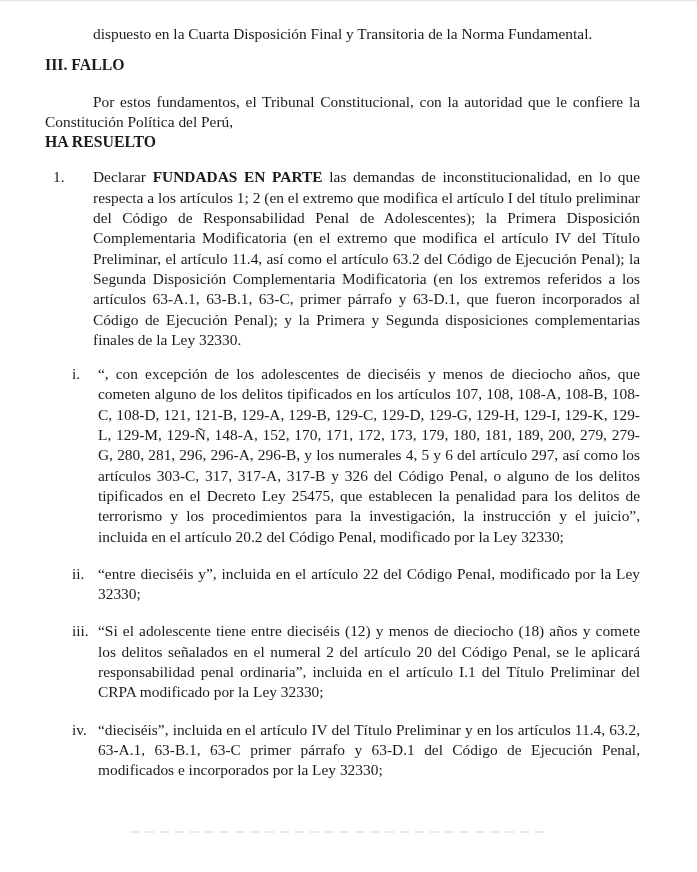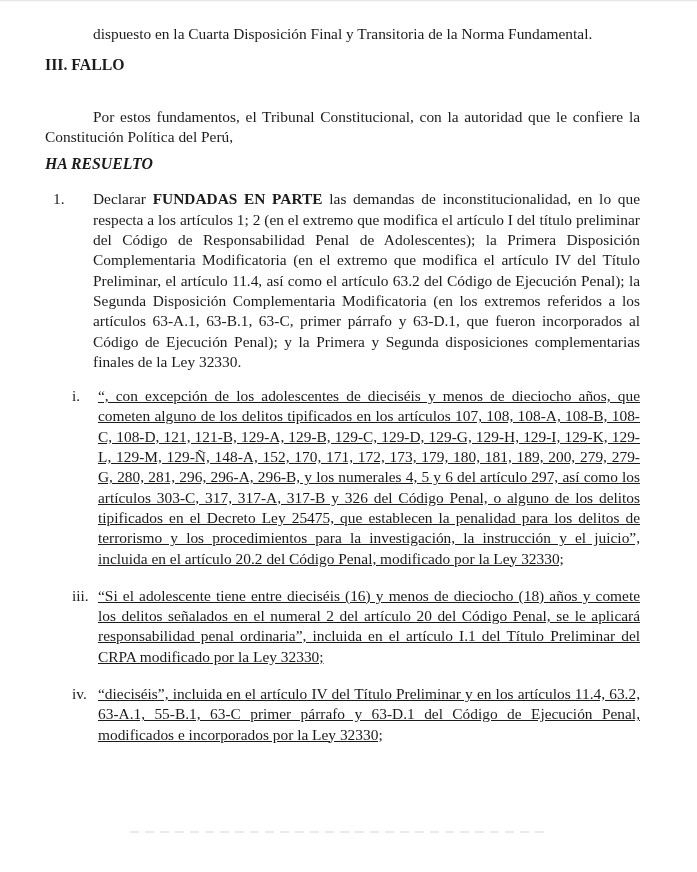"Por estos fundamentos, el Tribunal" .intro { margin-top: 31px -> 16px }
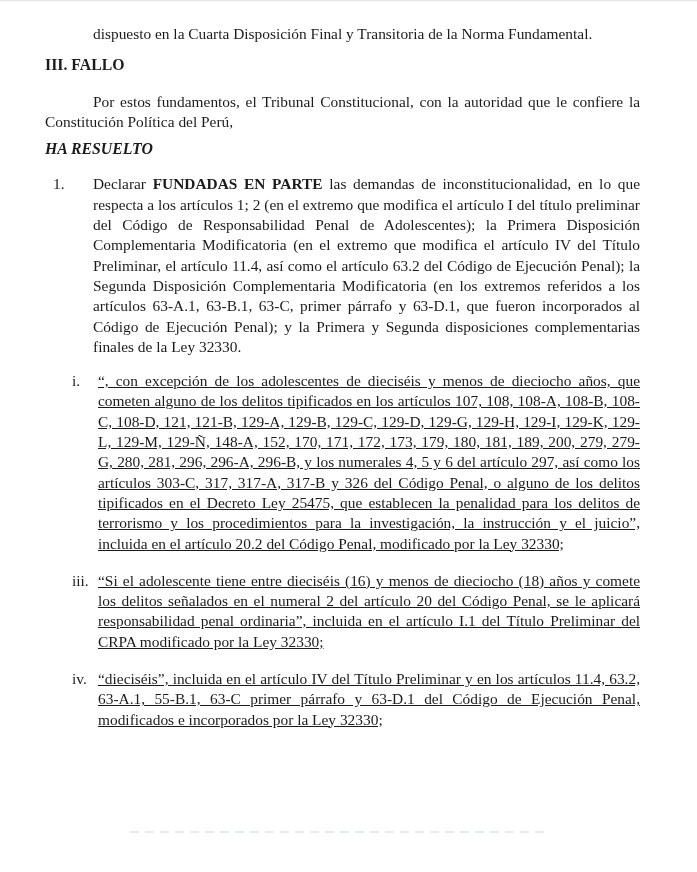"HA RESUELTO" .h-resuelto { font-style: italic -> none; margin-top: 7px -> 0 }
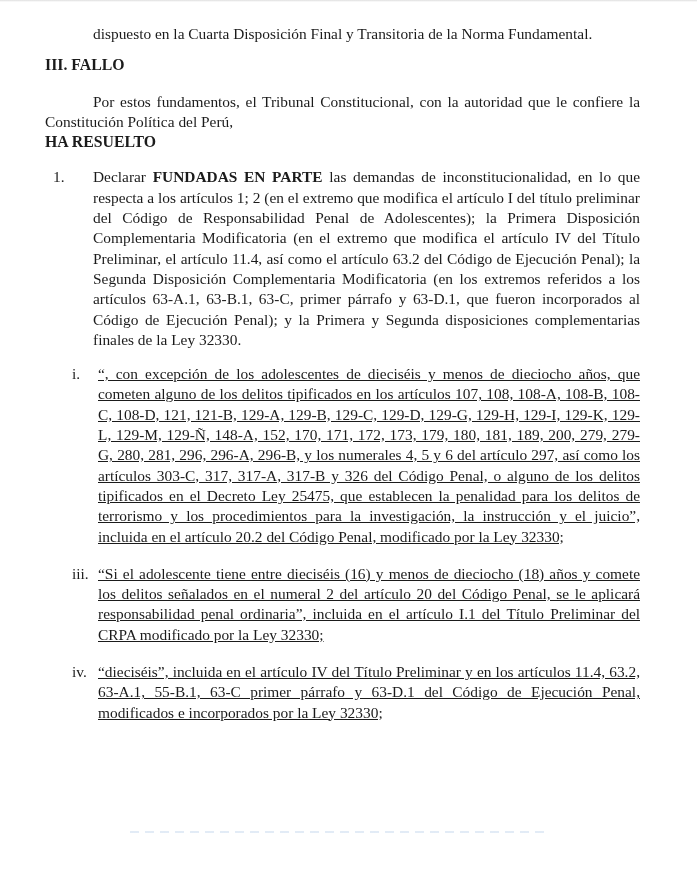"“, con excepción de los" .roman-item .rtext { text-decoration: underline -> none }
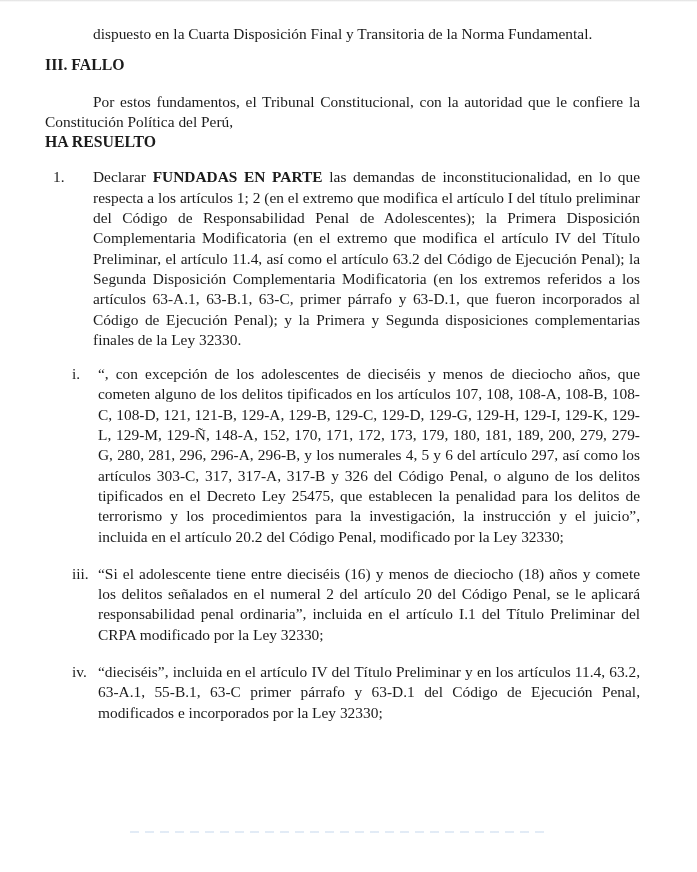"ii." div.roman-item { html: none -> <div> <span>ii.</span> <p>“entre dieciséis y”, incluida en el artículo 22 del Código Penal, modificado por la Ley 32330;</p> </div> }
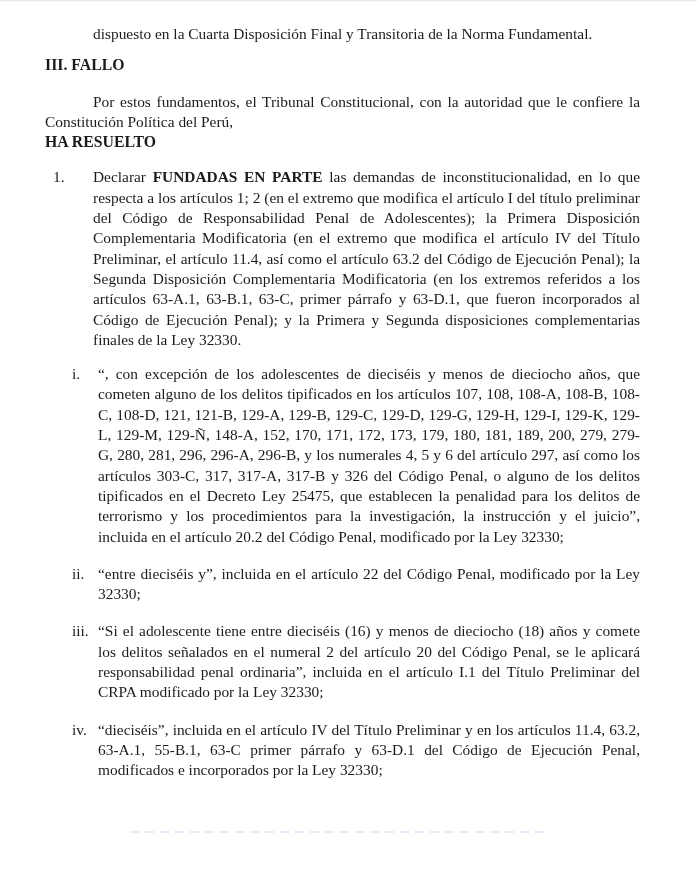"“Si el adolescente tiene entre" p.rtext { text: 16 -> 12 }
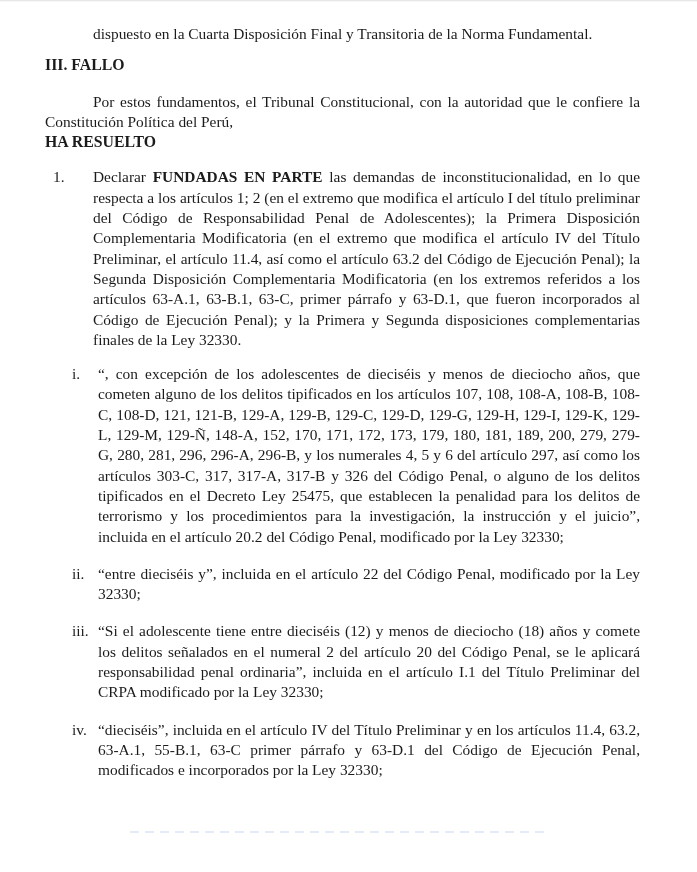"“dieciséis”, incluida en el artículo" p.rtext { text: 55-B.1 -> 63-B.1 }
